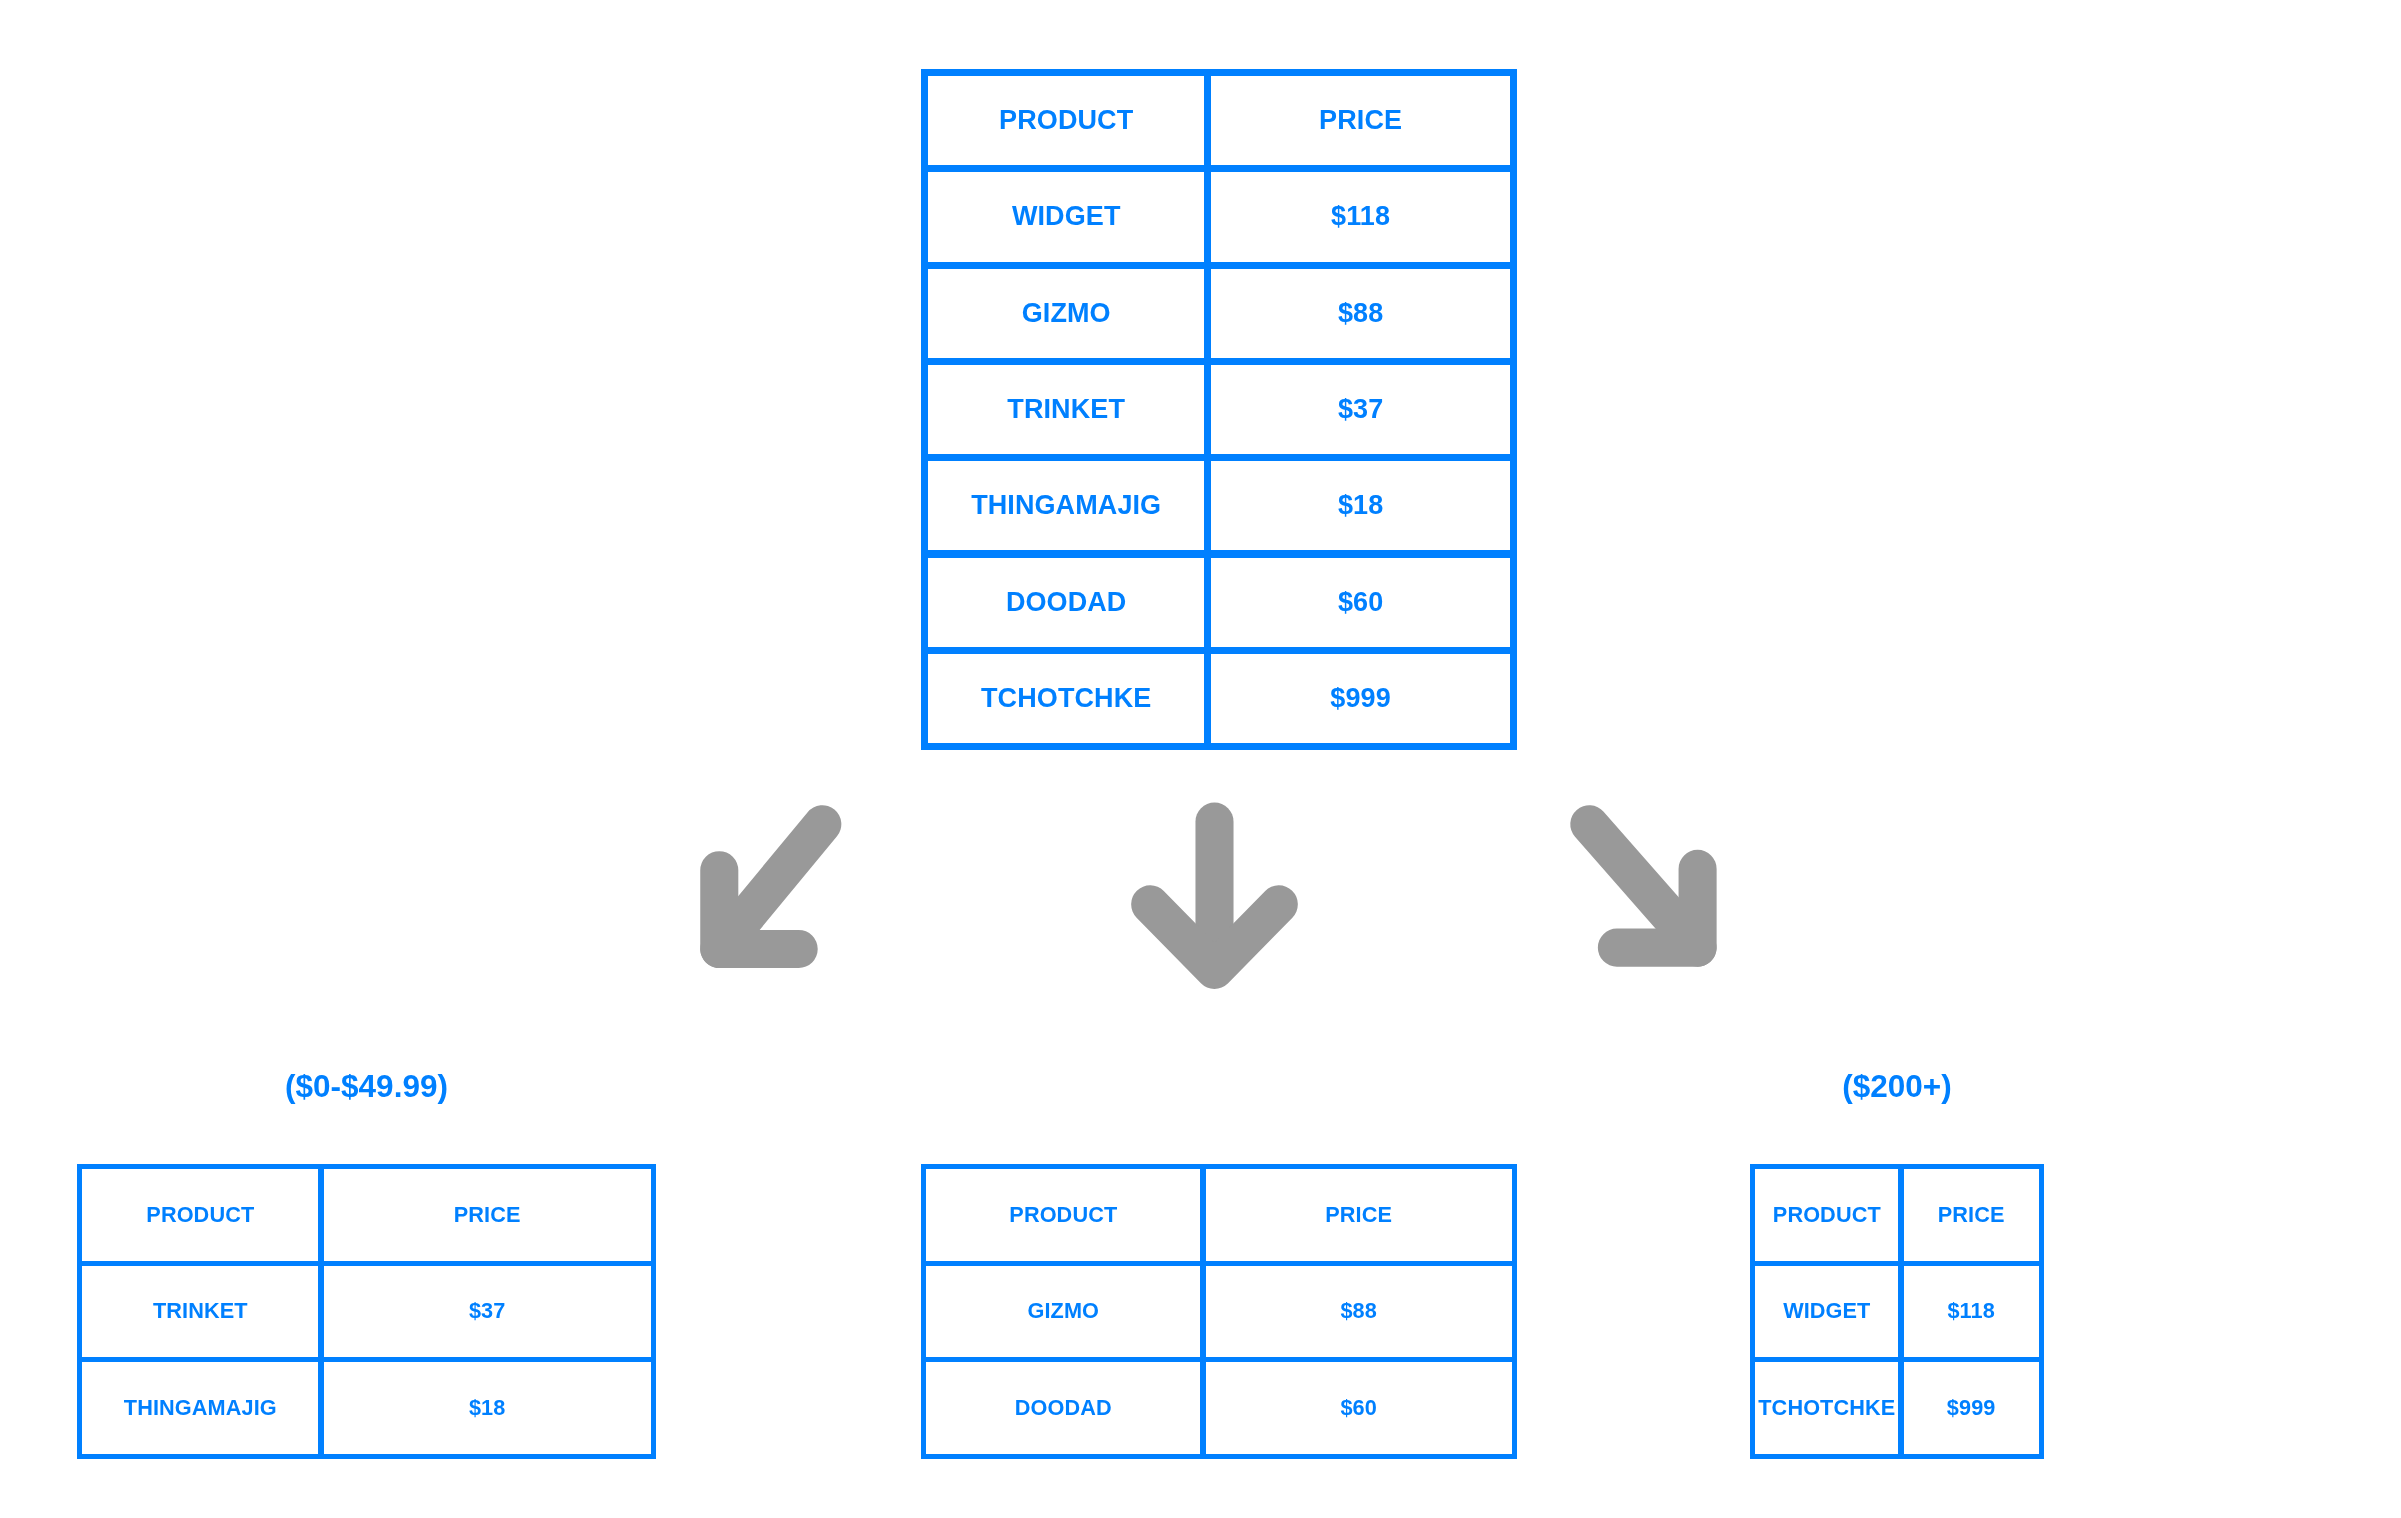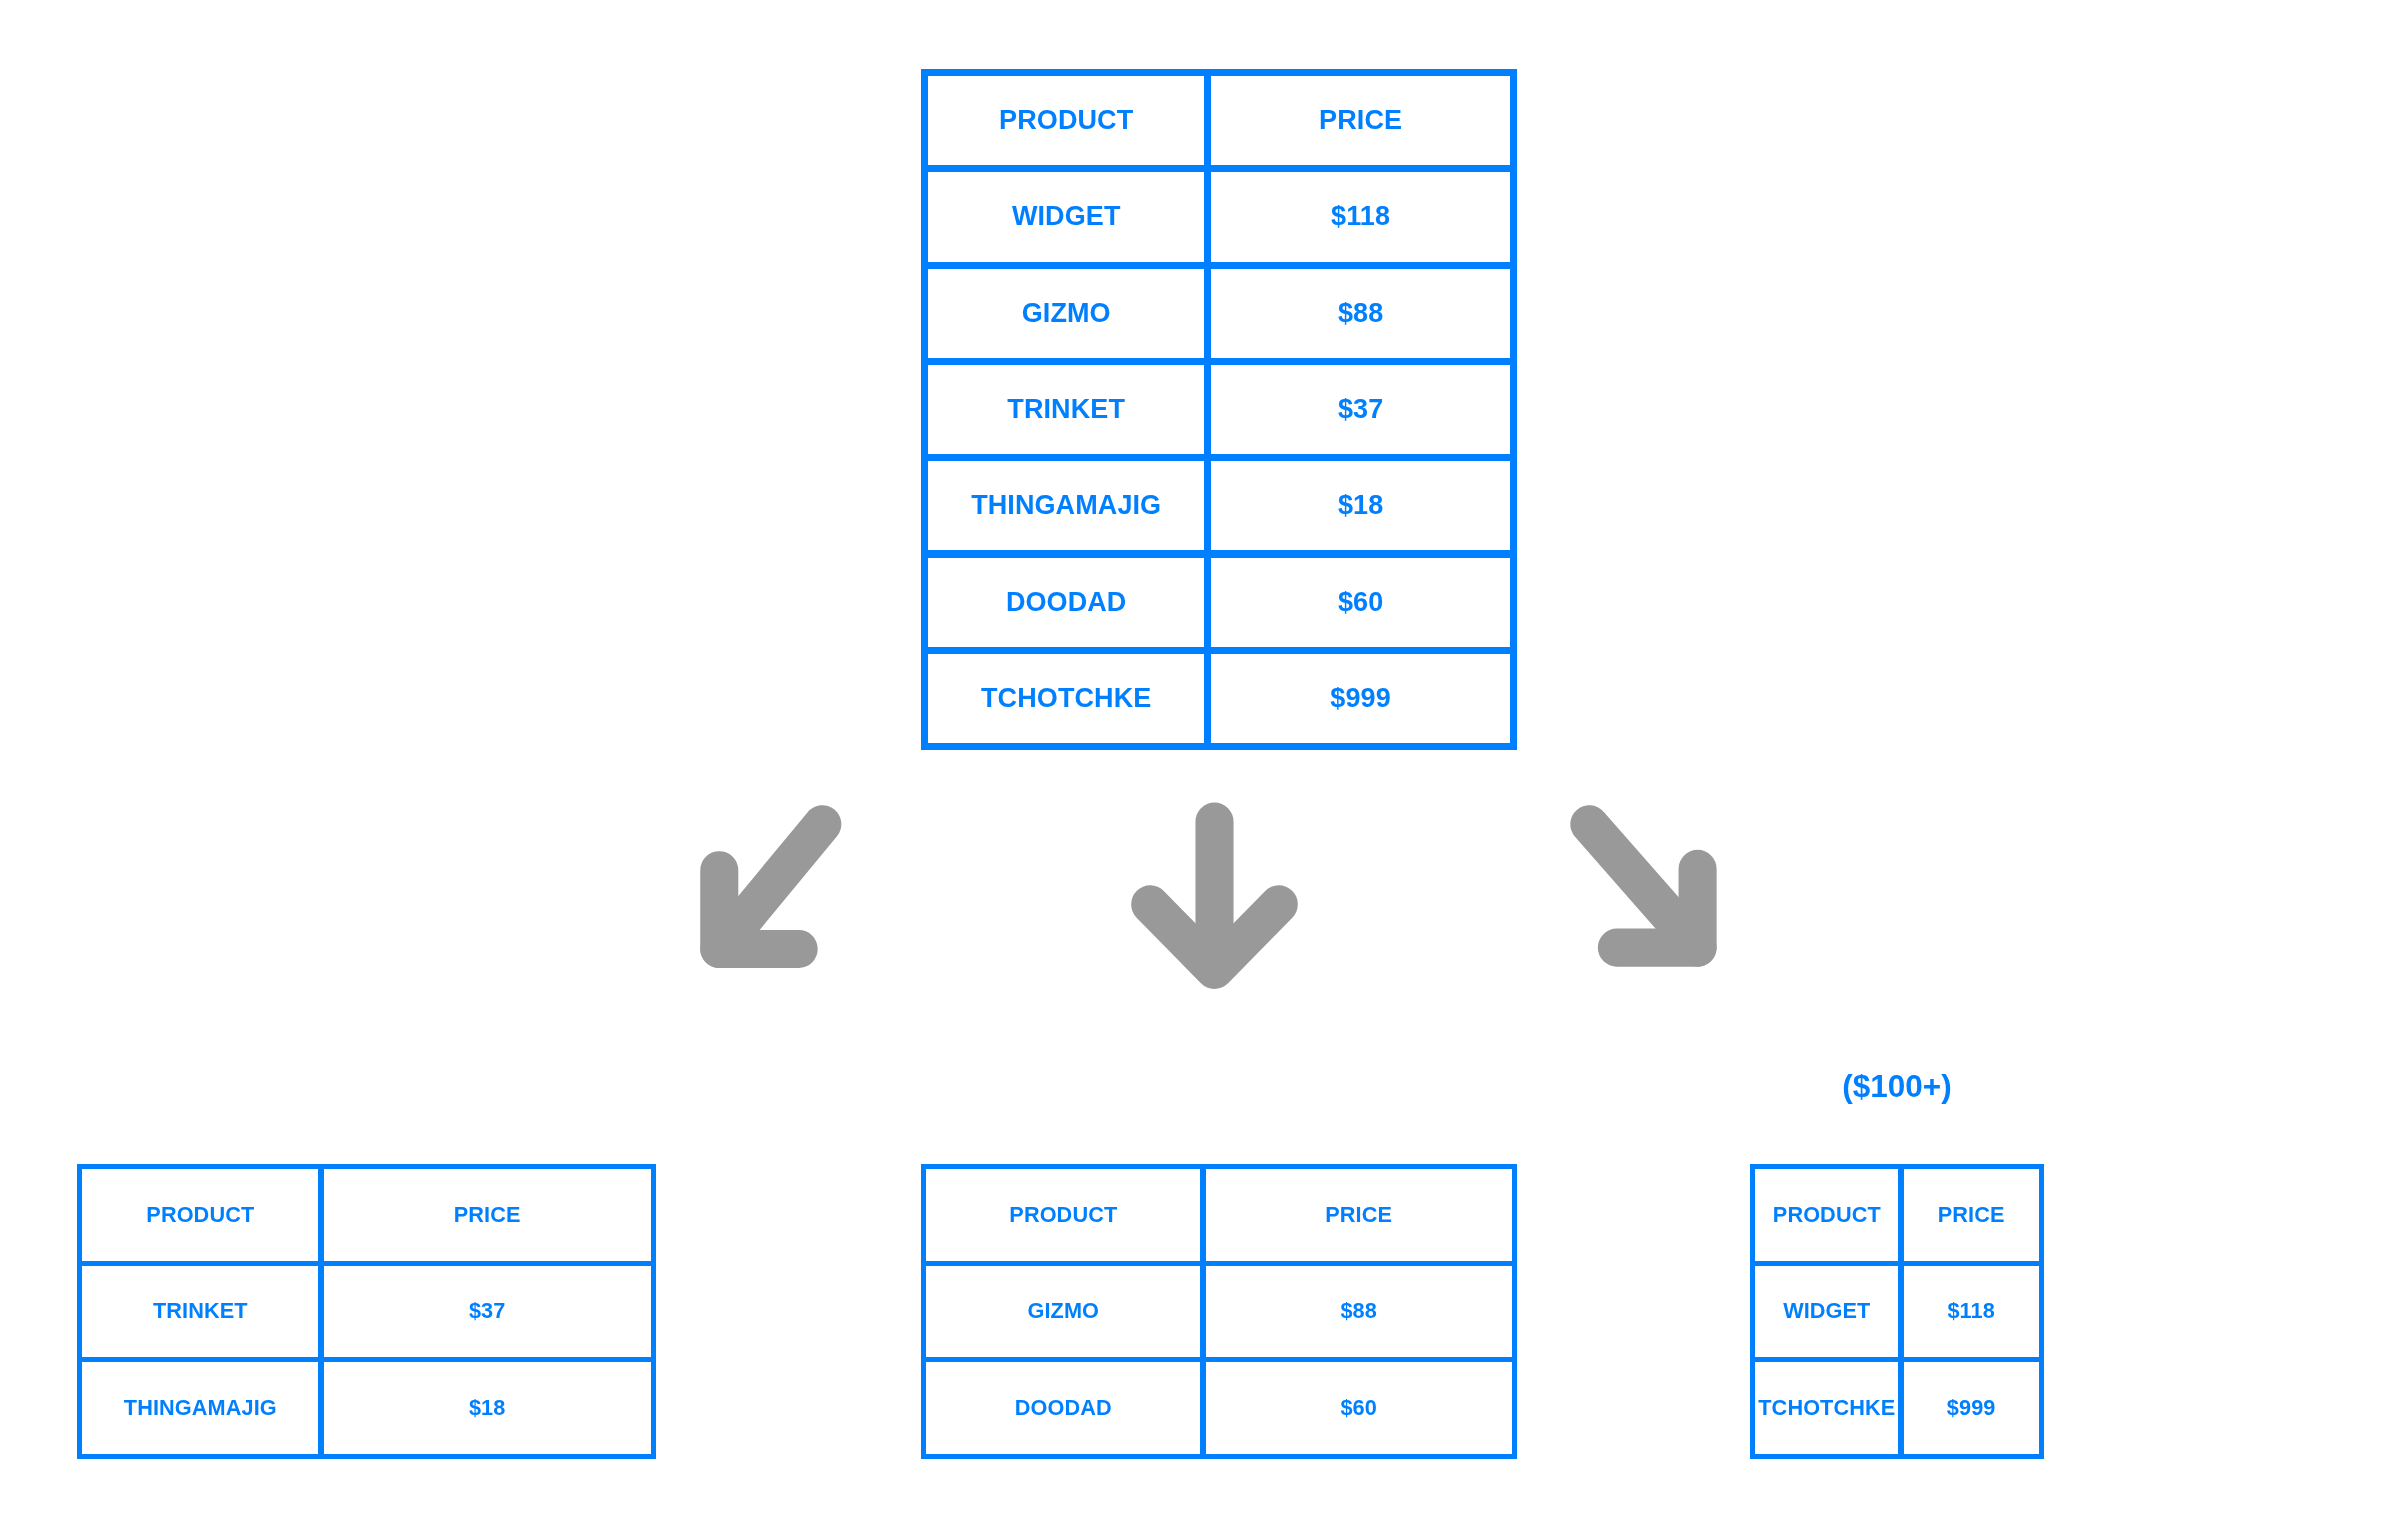"($0-$49.99)" div.bucket-label { html: none -> <div>($0-$49.99)</div> }
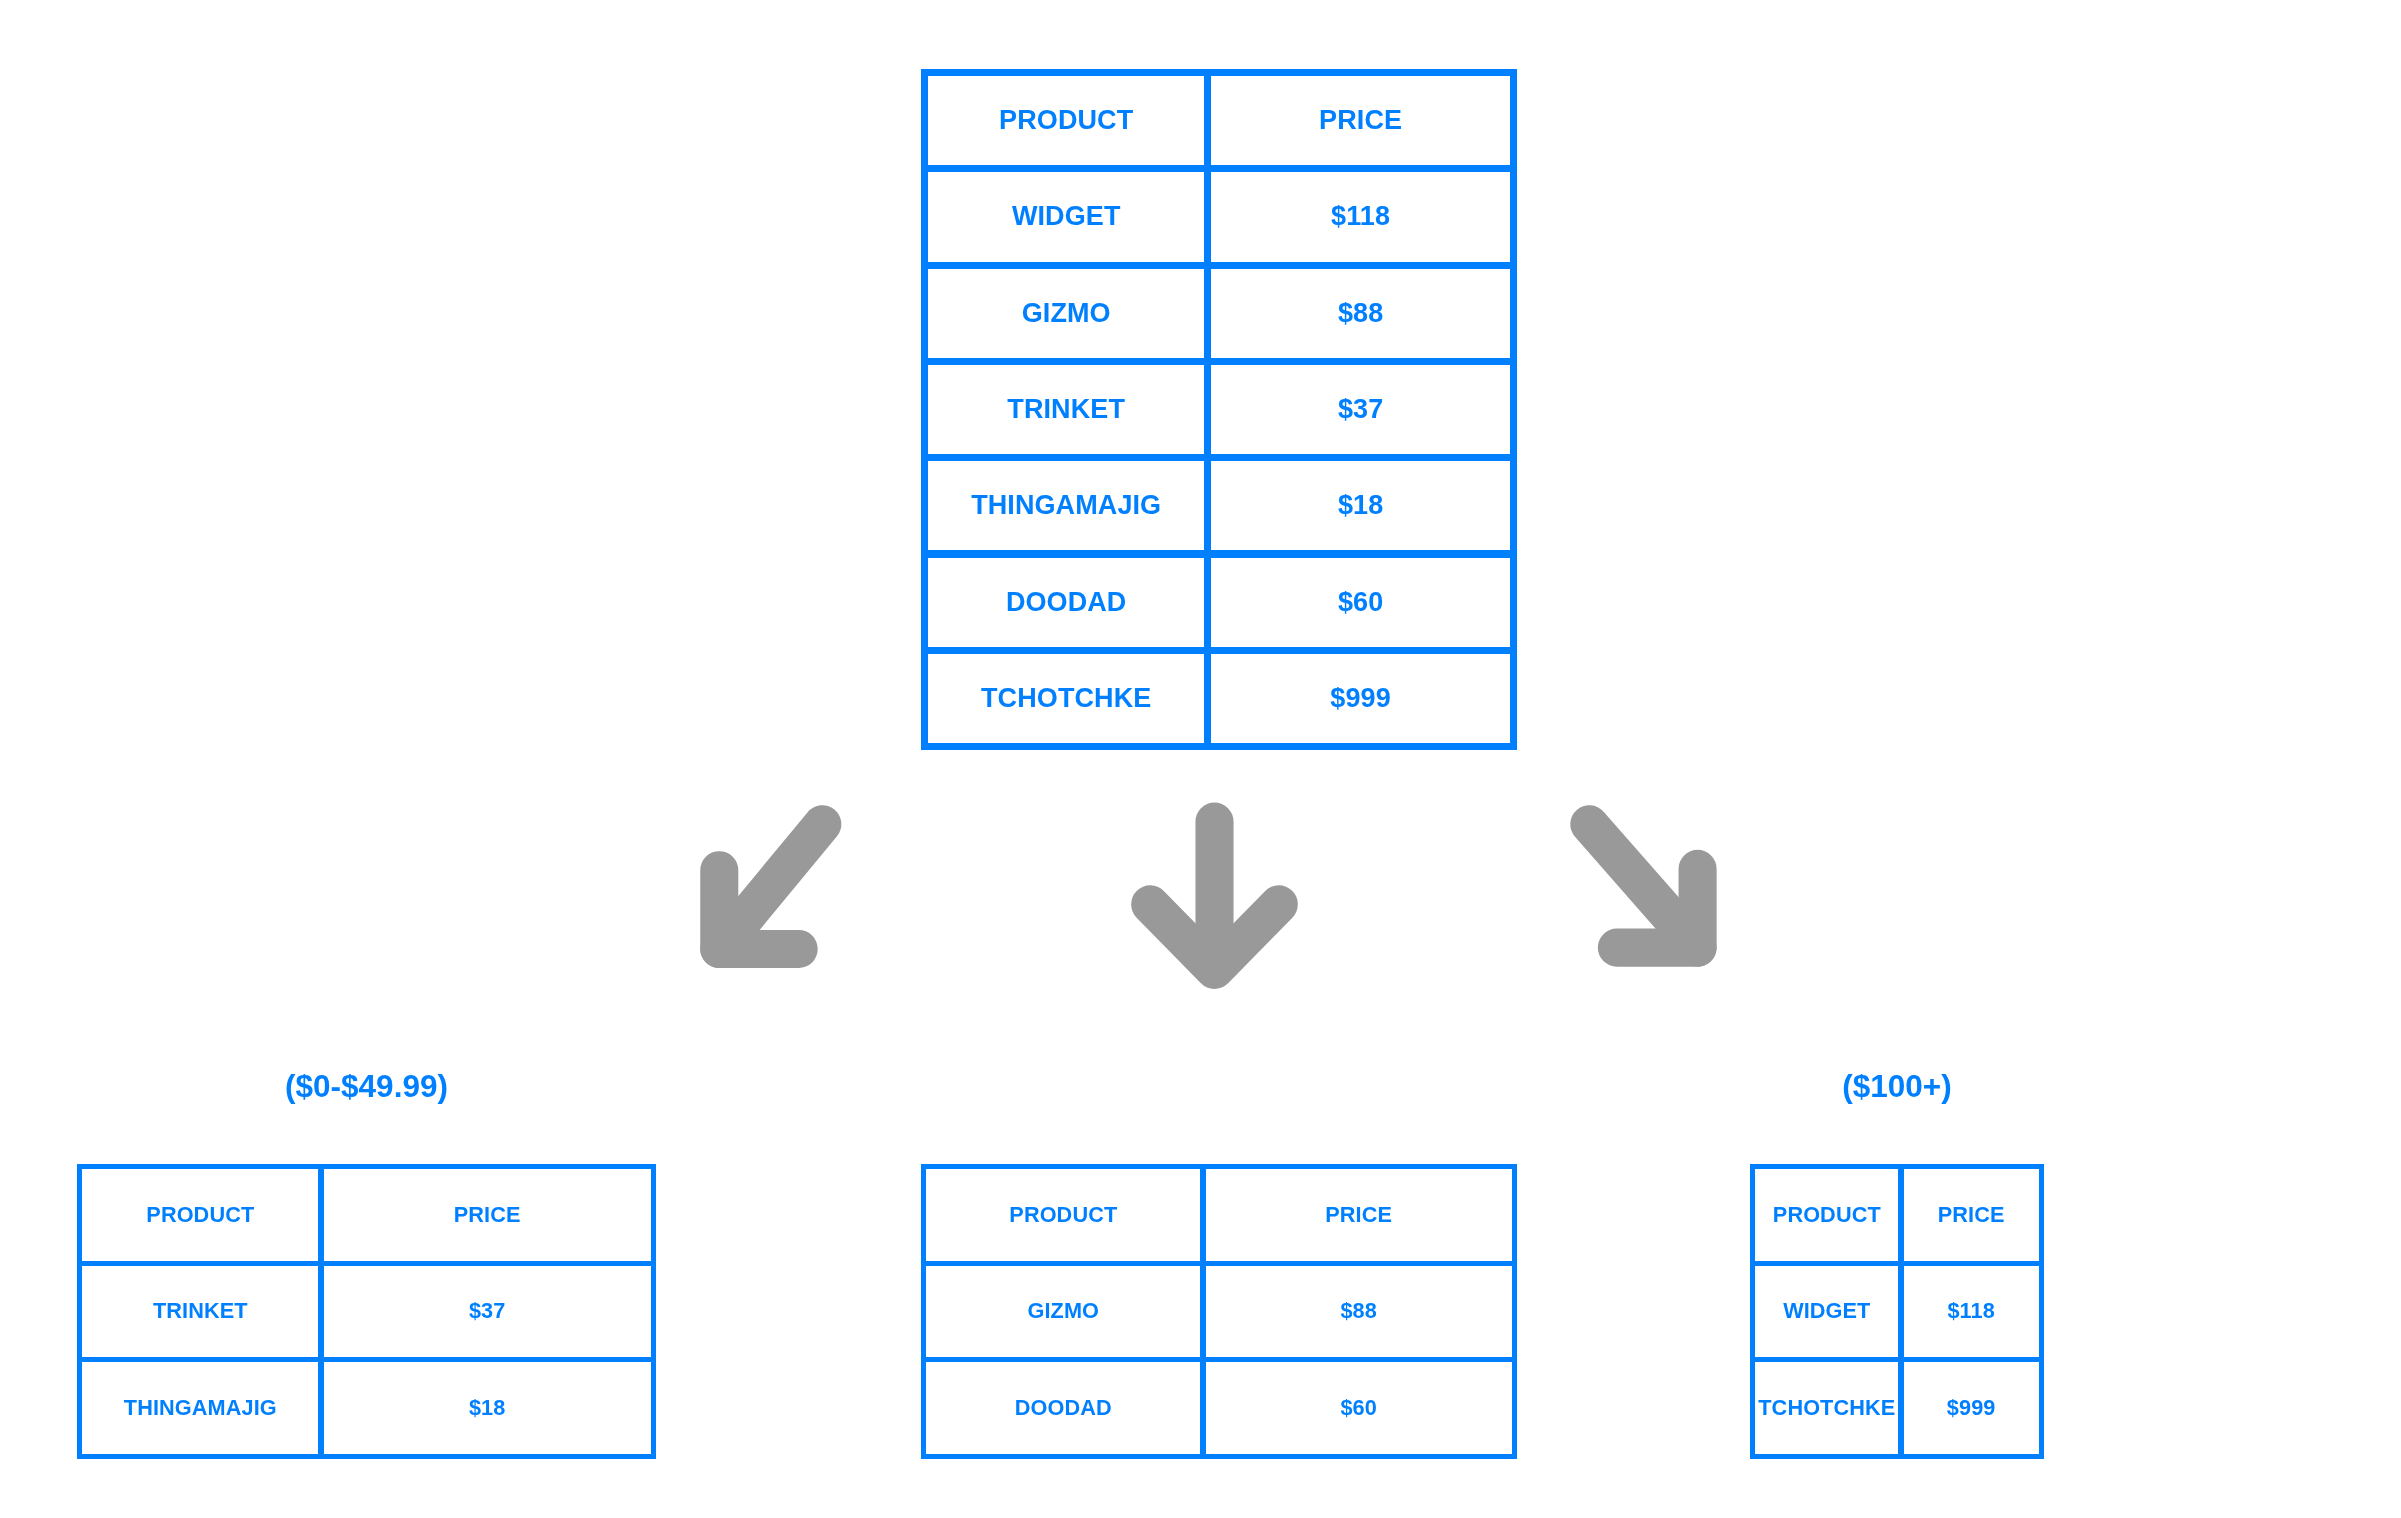"($100+)" div.bucket-label { text: $100+ -> $200+ }
